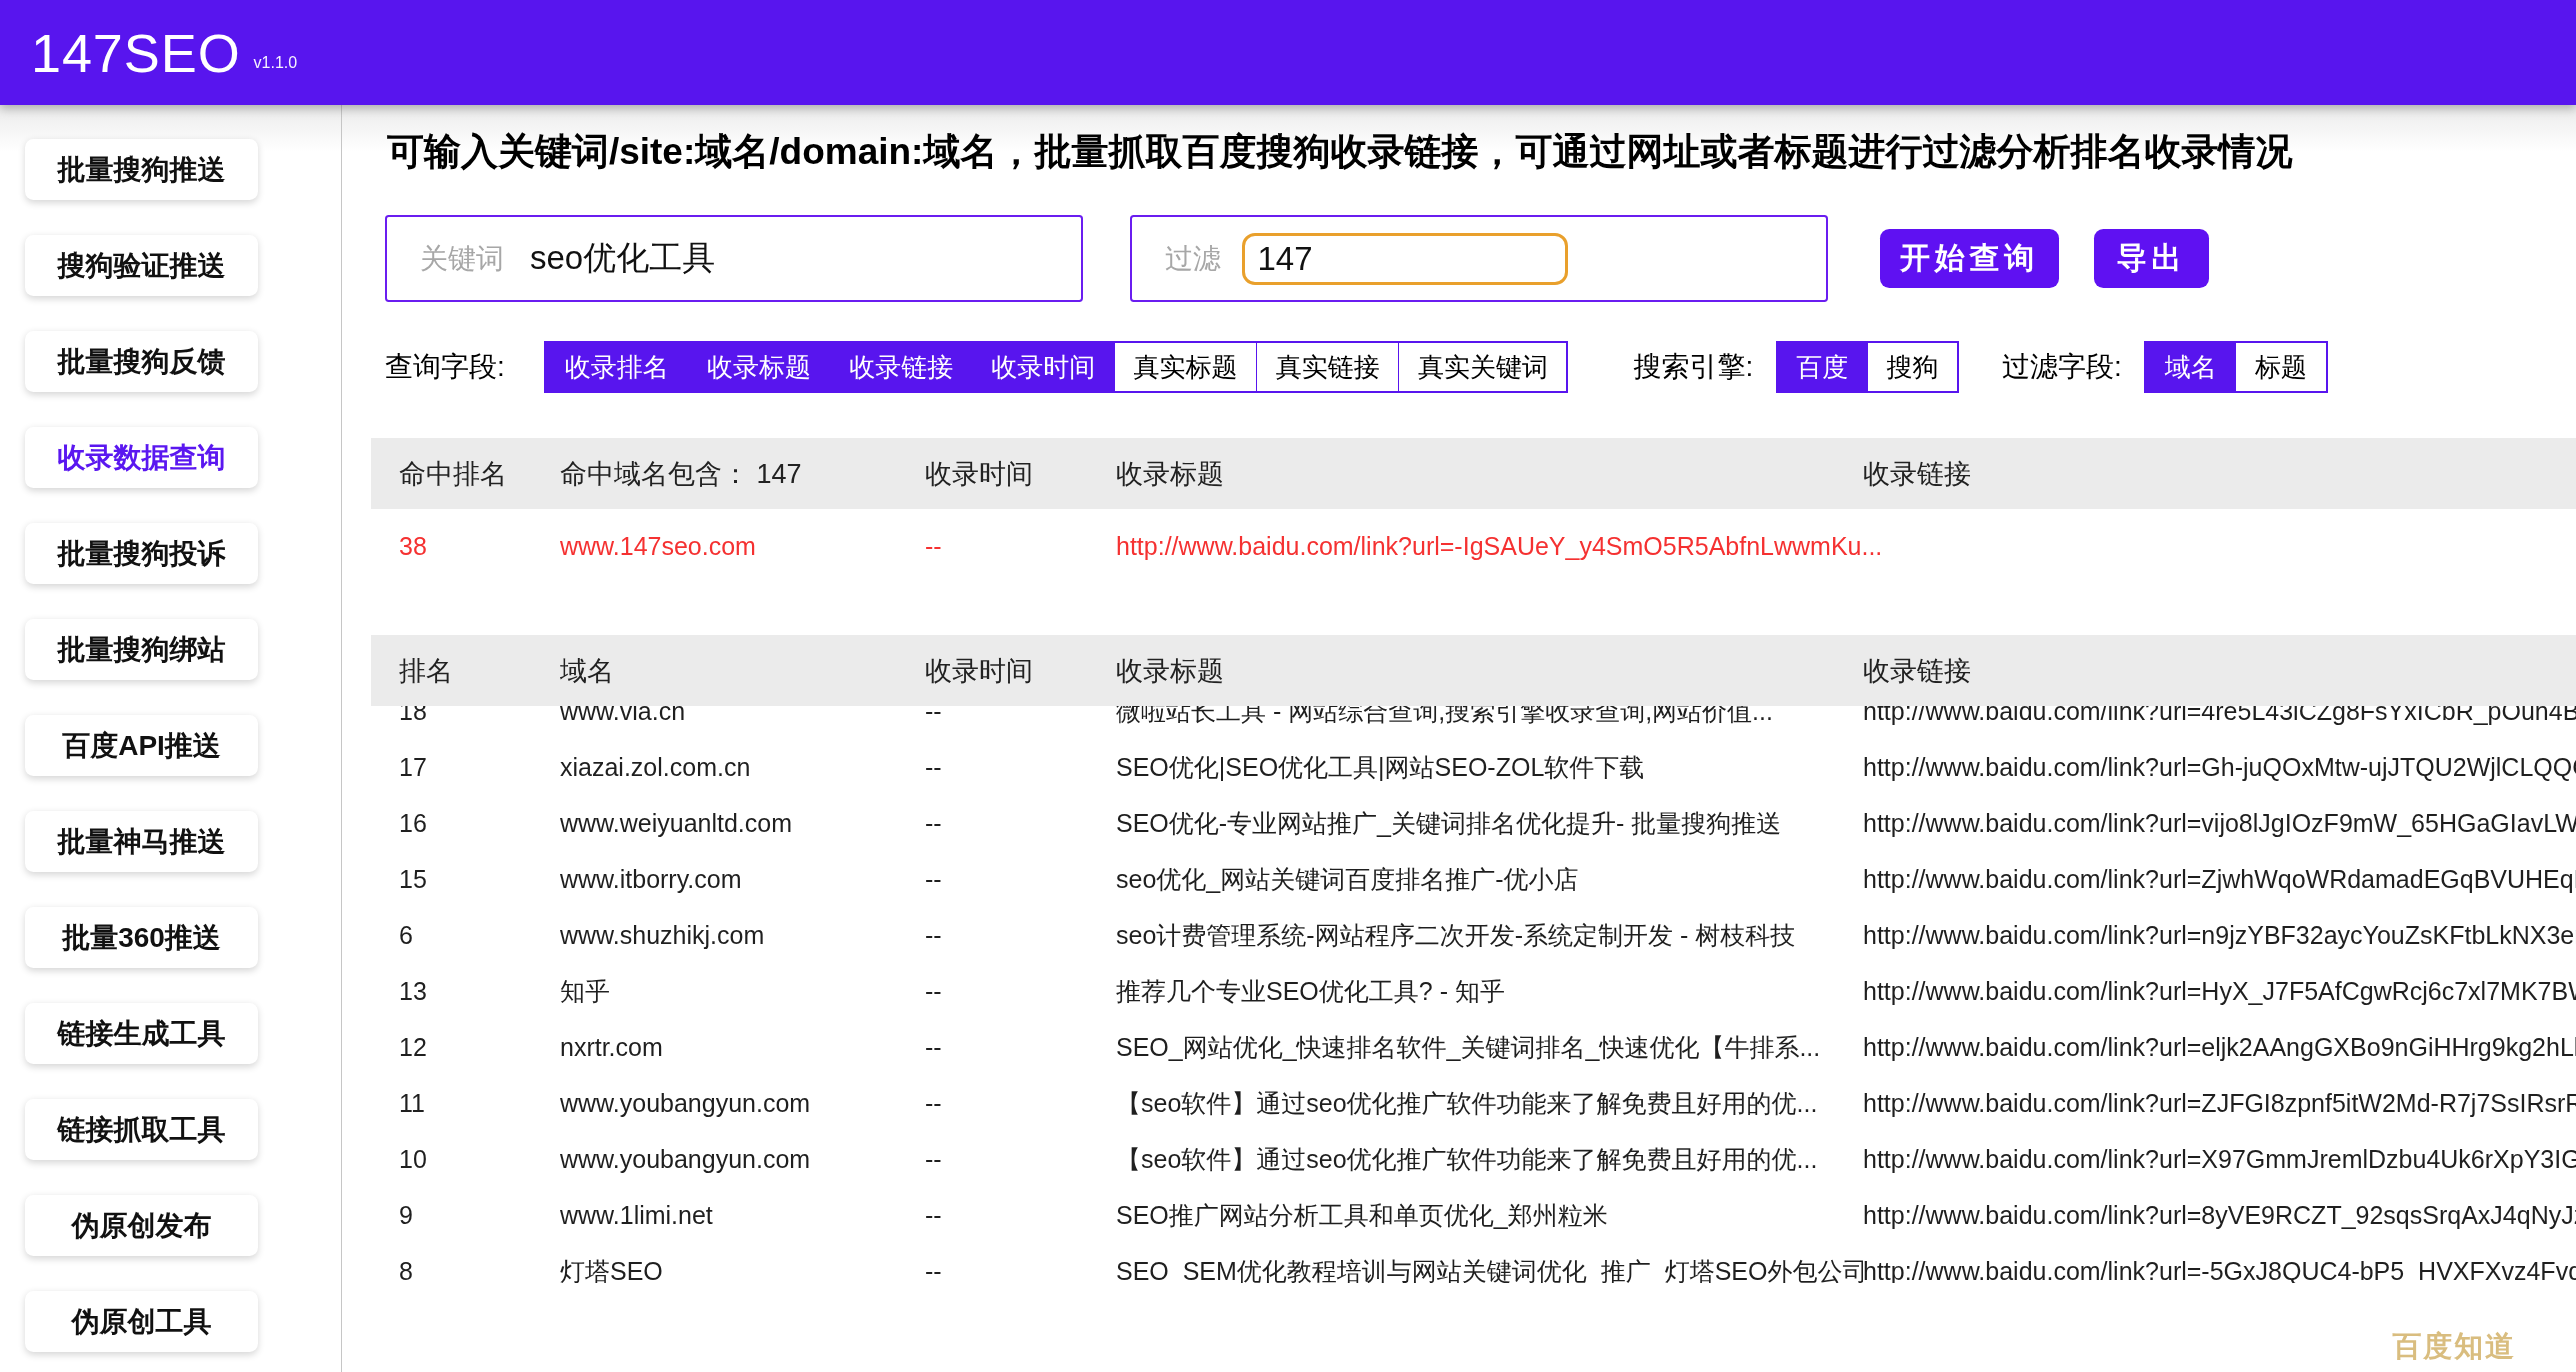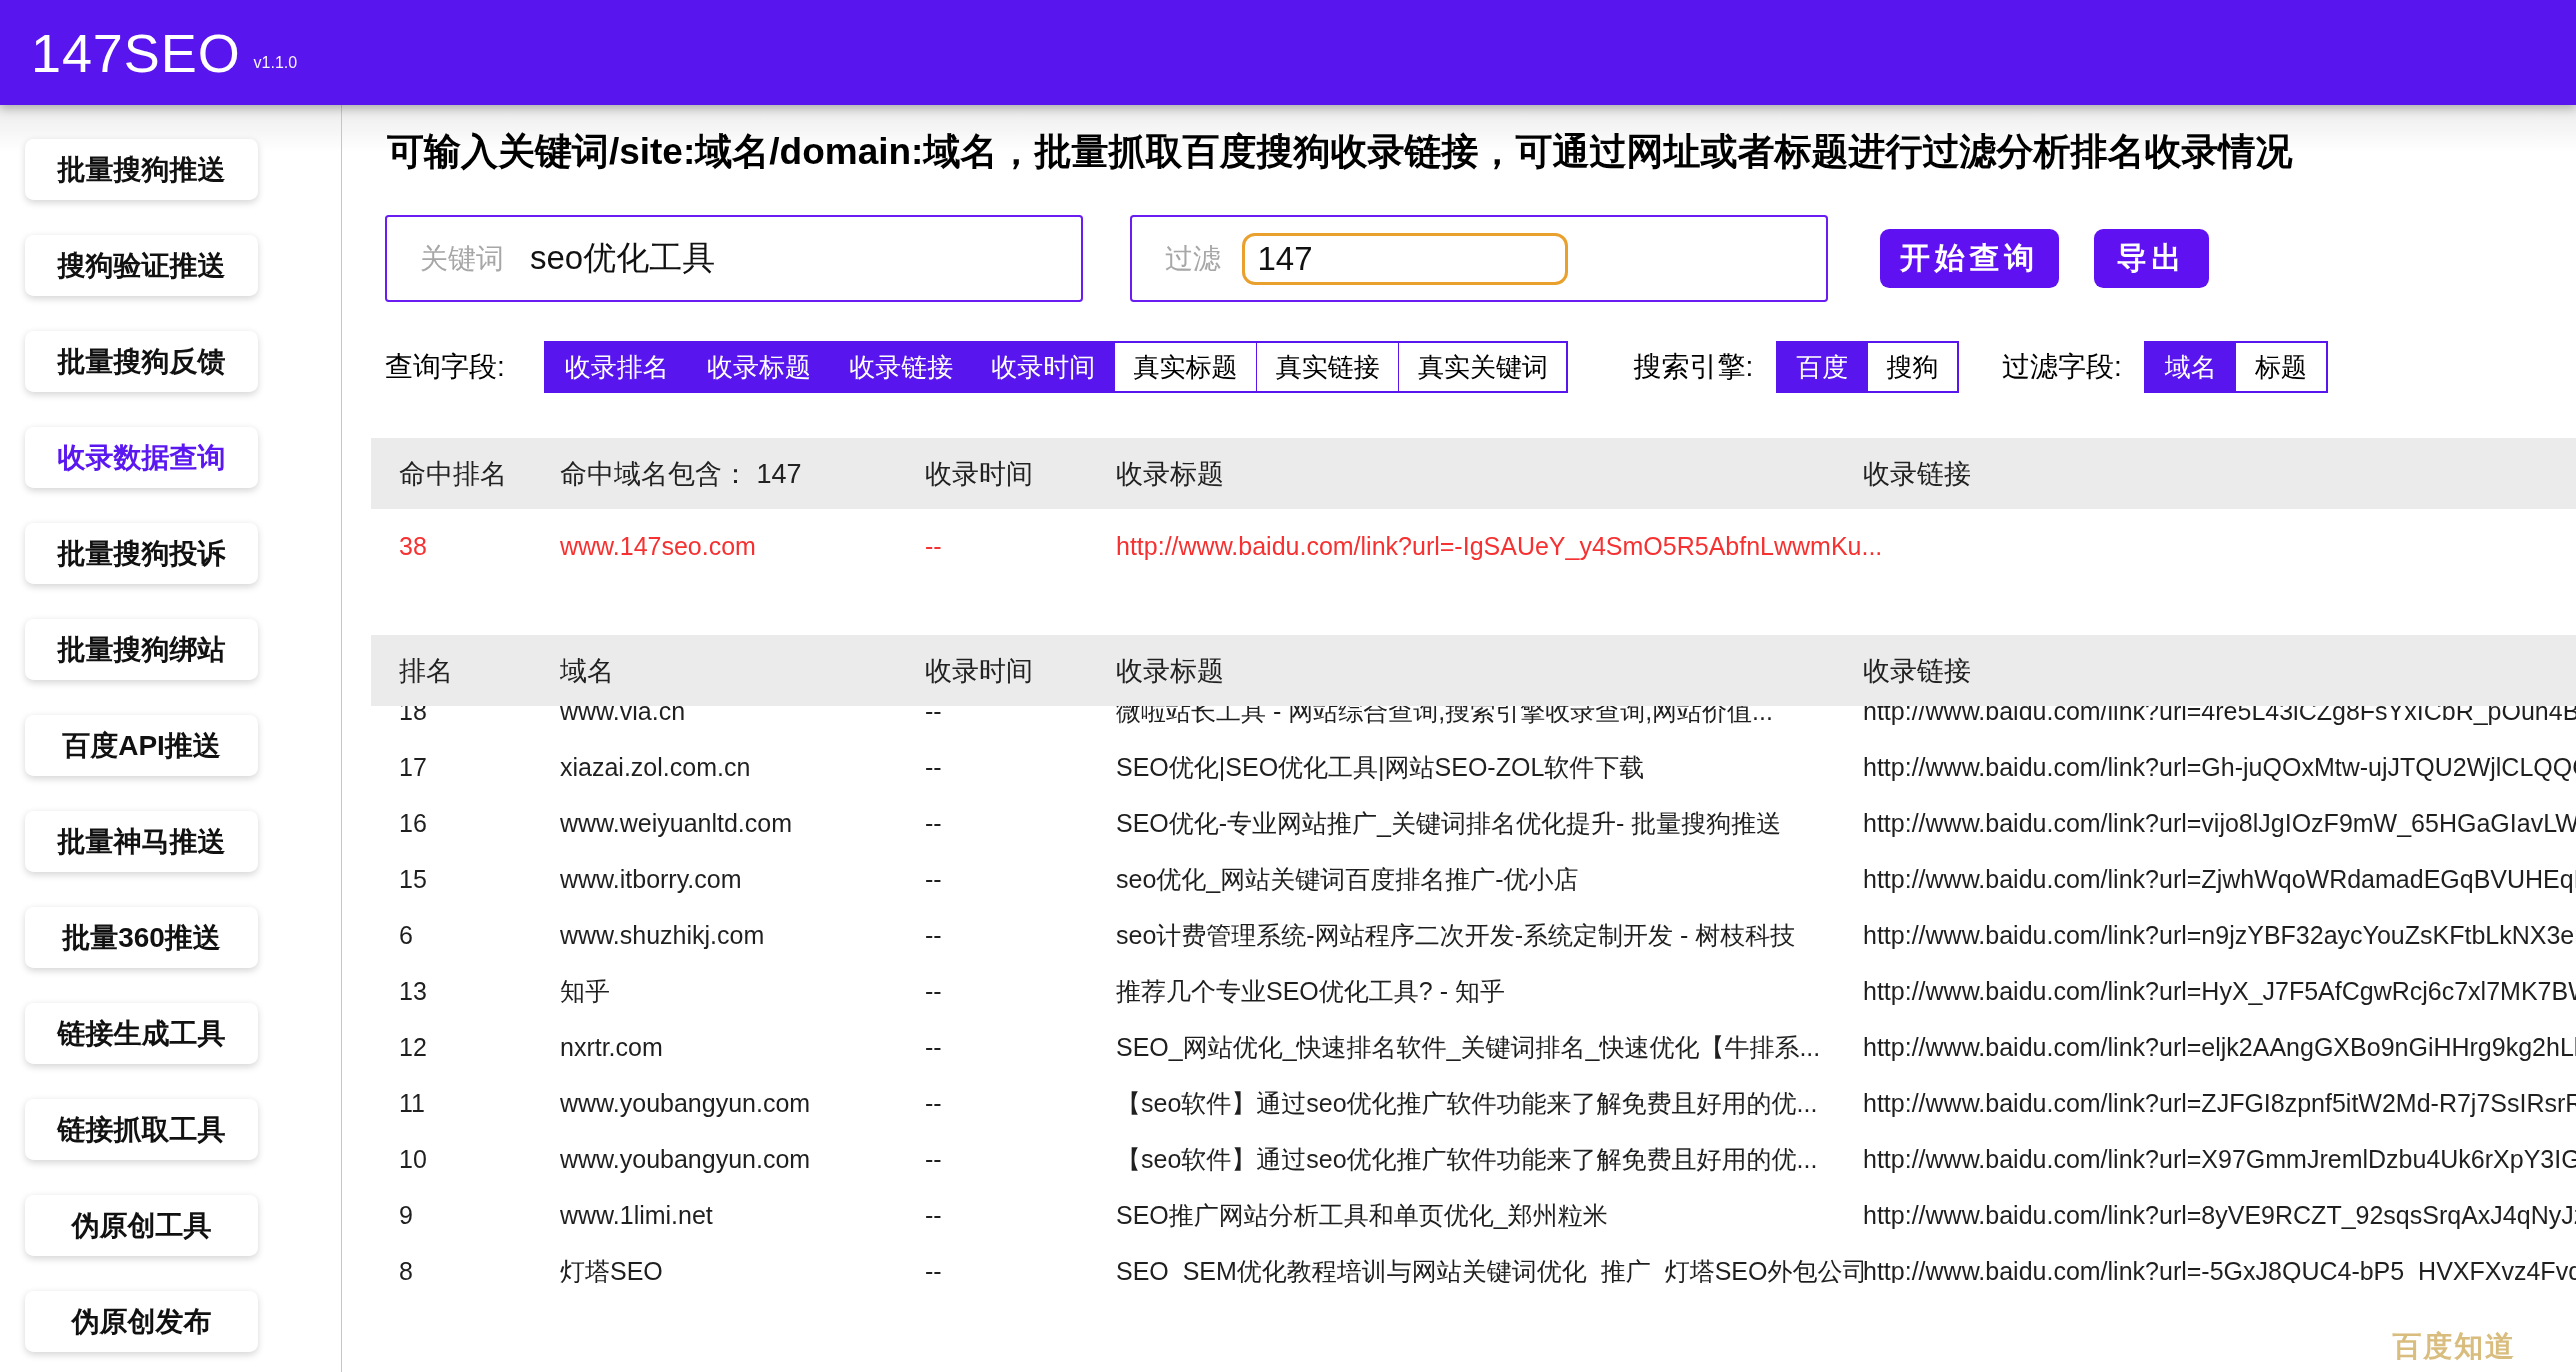"伪原创工具" div.side-item { order: before "伪原创发布" -> after "伪原创发布" }
